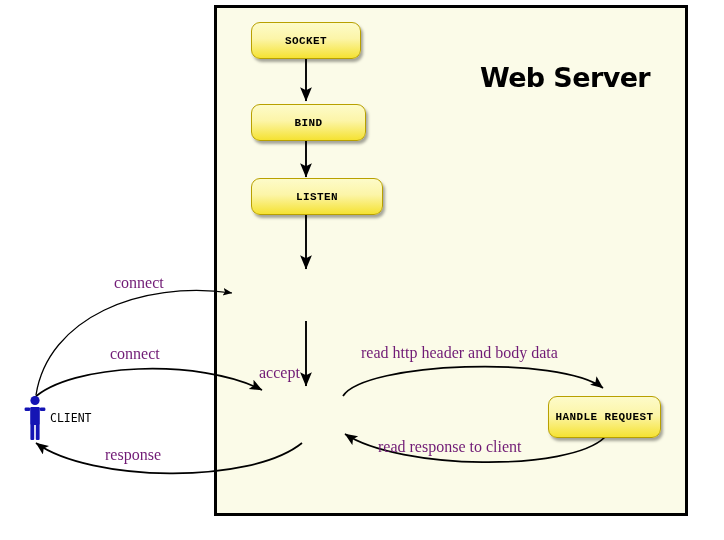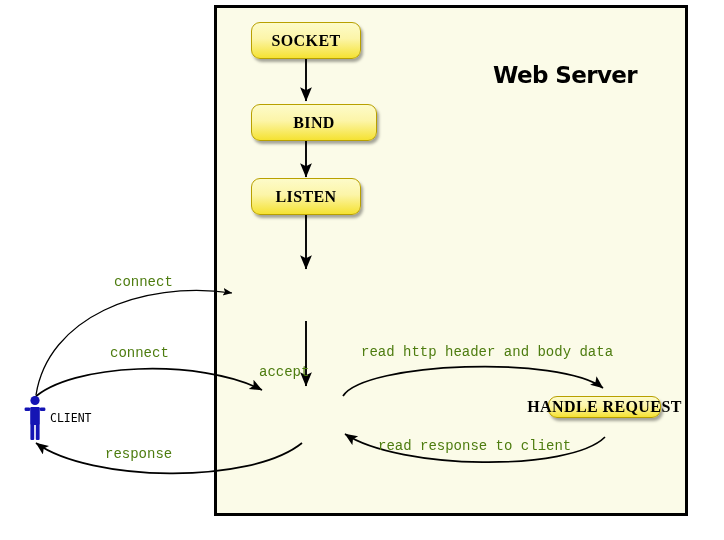"SOCKET" .node-box span { font-family: Liberation Serif, serif -> Liberation Mono, monospace; font-size: 16px -> 11px }
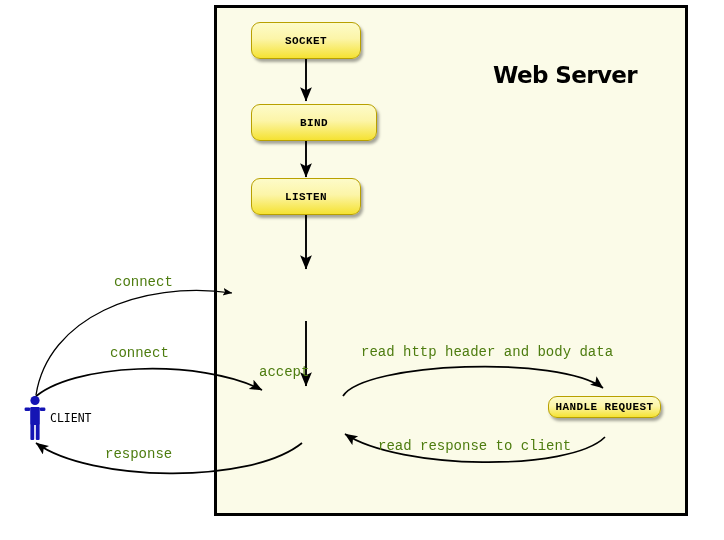"Web Server" .server-title { font-size: 23px -> 27px }
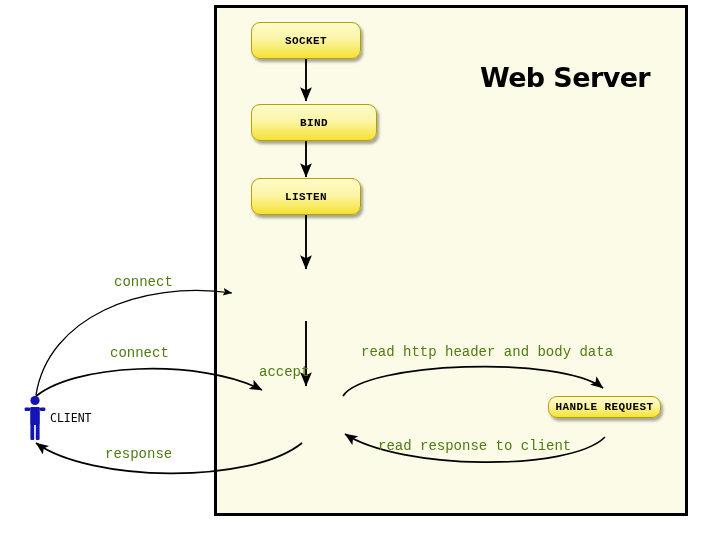"BIND" div.node-box { width: 126px -> 115px }
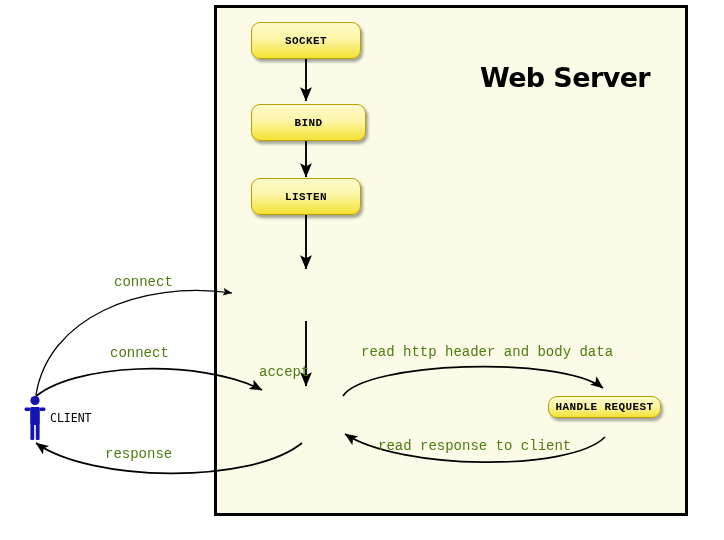"LISTEN" div.node-box { width: 110px -> 132px }
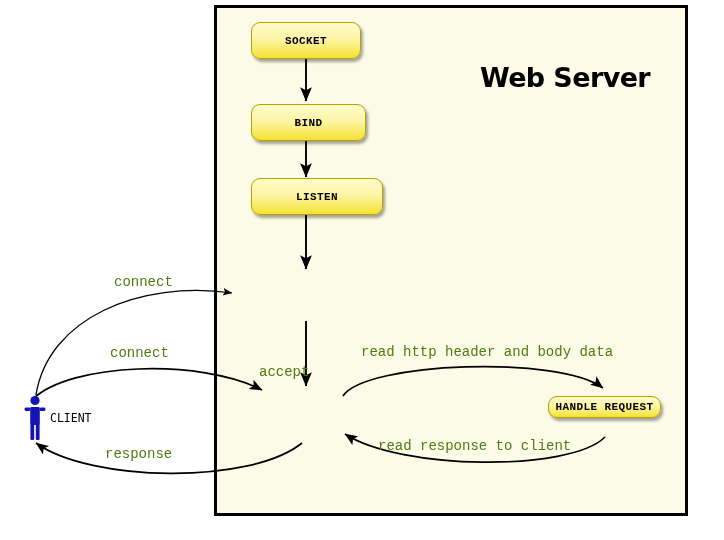"connect" .edge-label { color: #4d7c0f -> #701a75; font-family: Liberation Mono, monospace -> Liberation Serif, serif; font-size: 14px -> 16px }
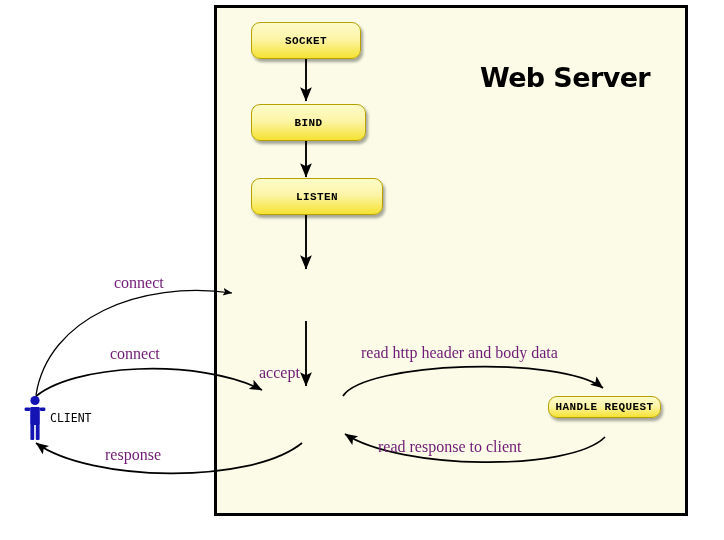"HANDLE REQUEST" div.node-box { height: 22px -> 42px }
